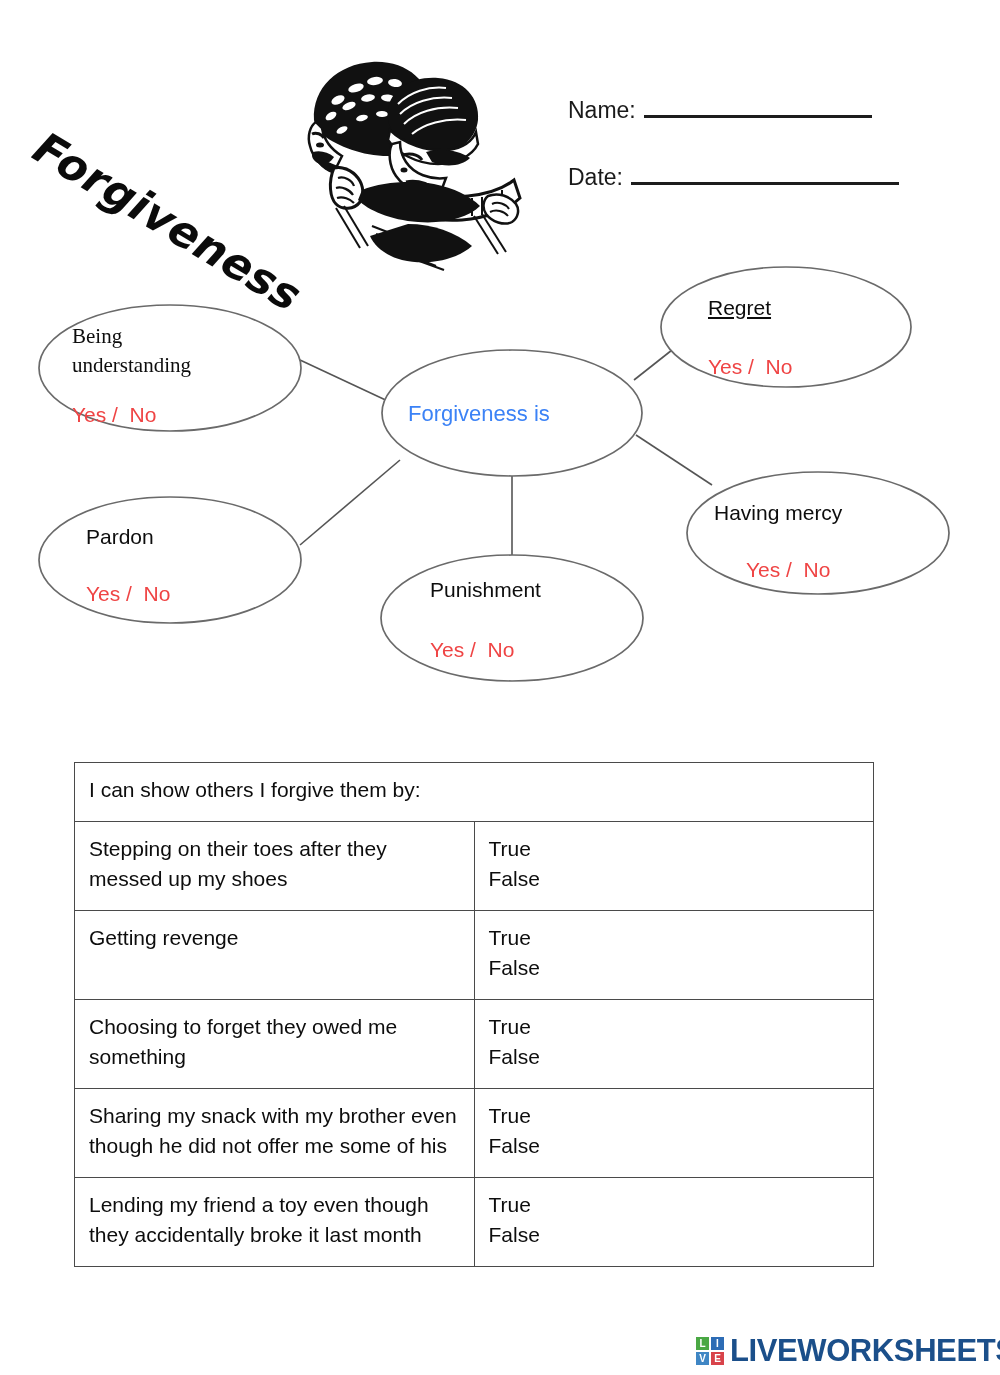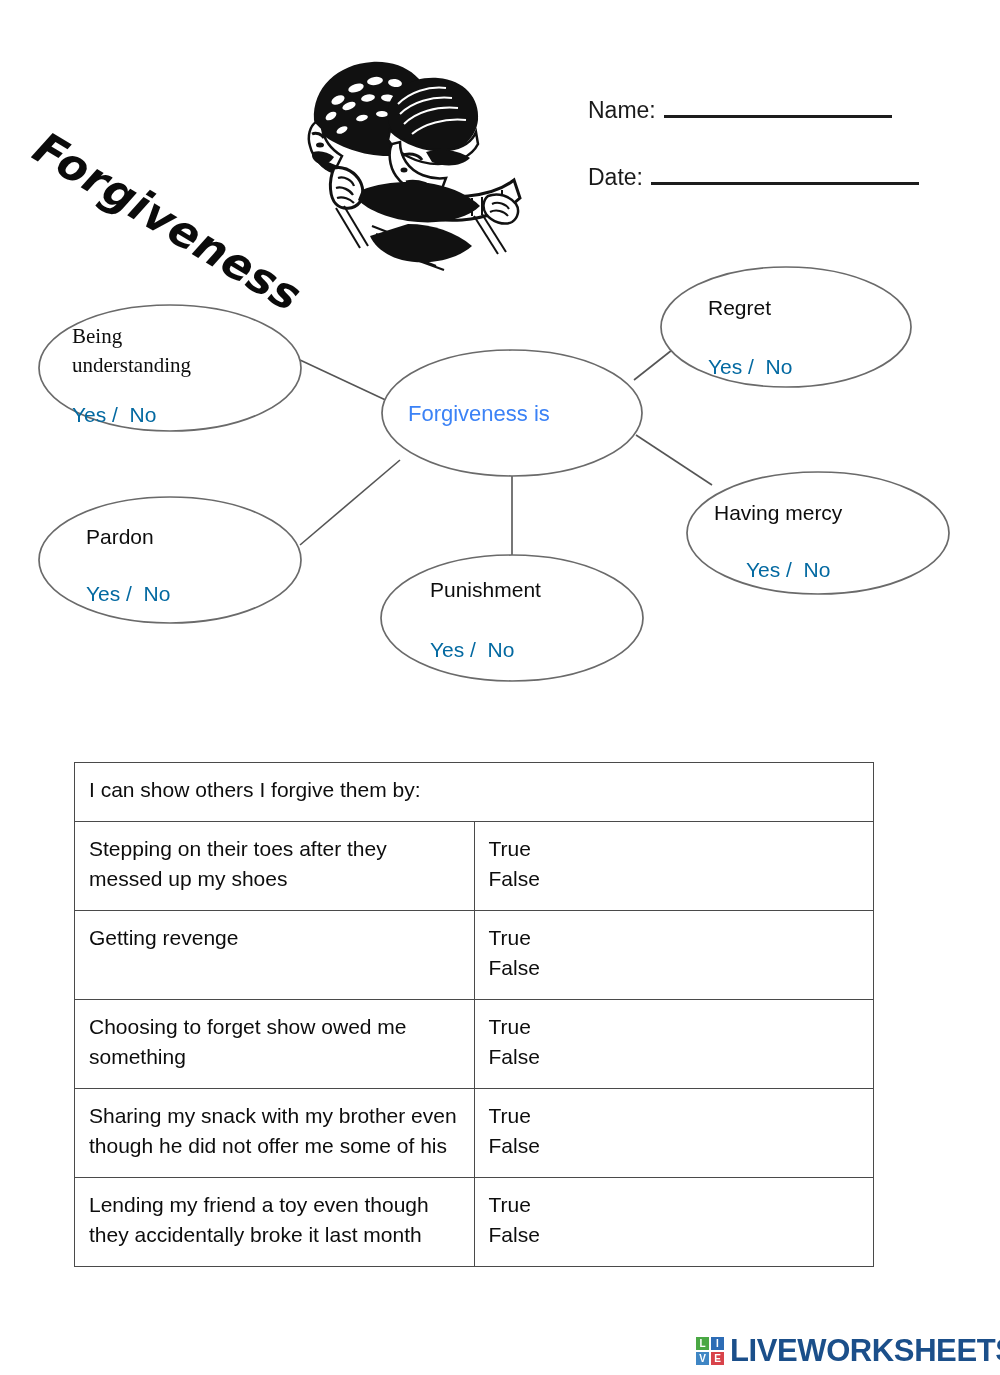"Name:" .field-label { margin-left: 20px -> none }
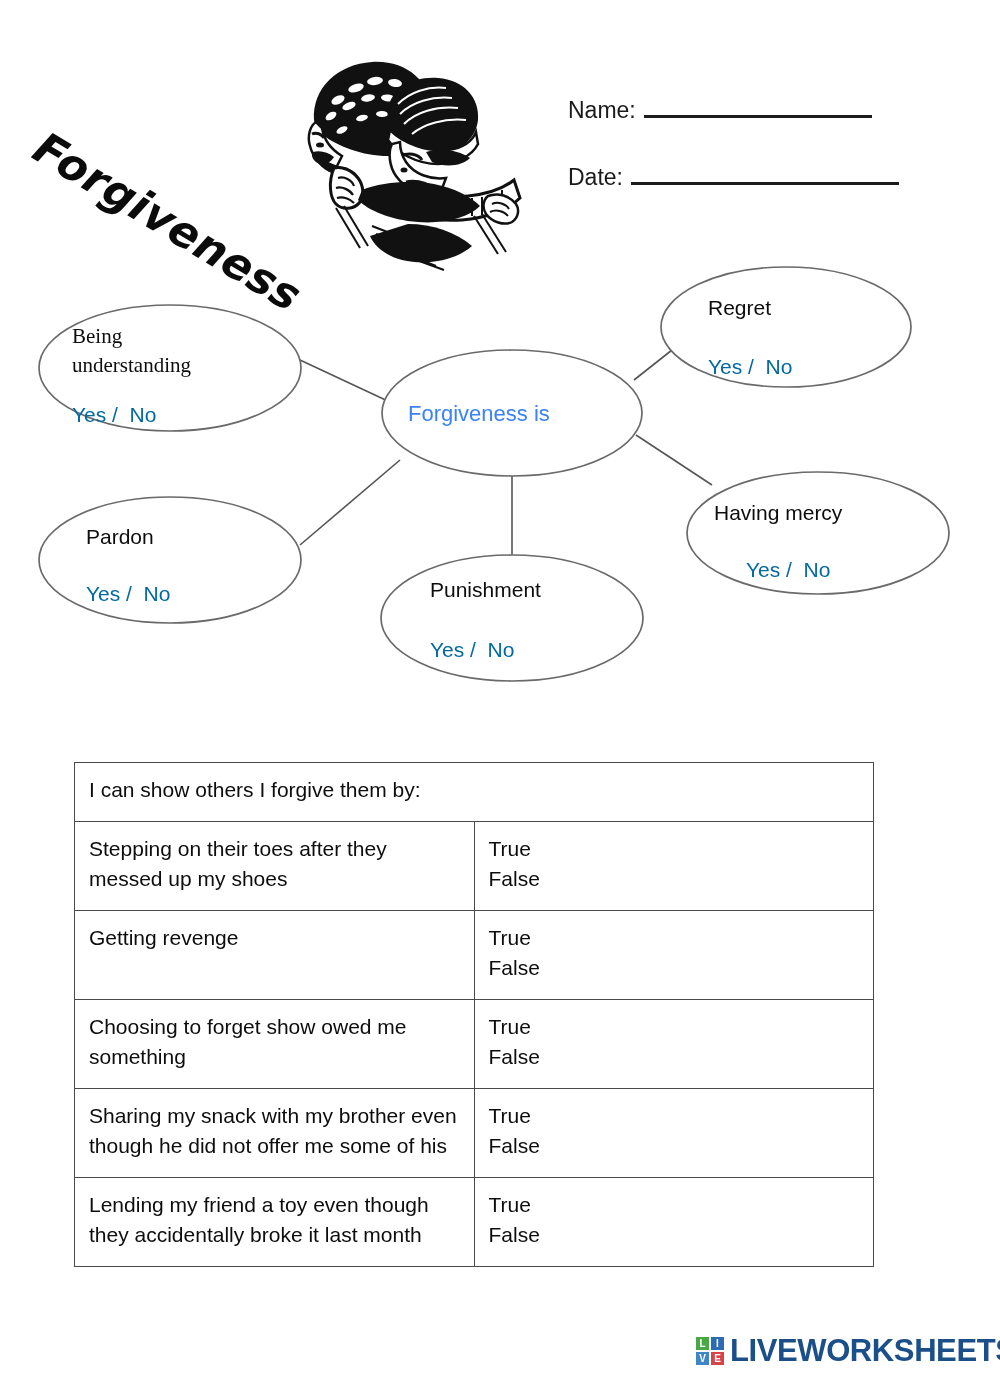"Regret" div.node-label { text-decoration: none -> underline }
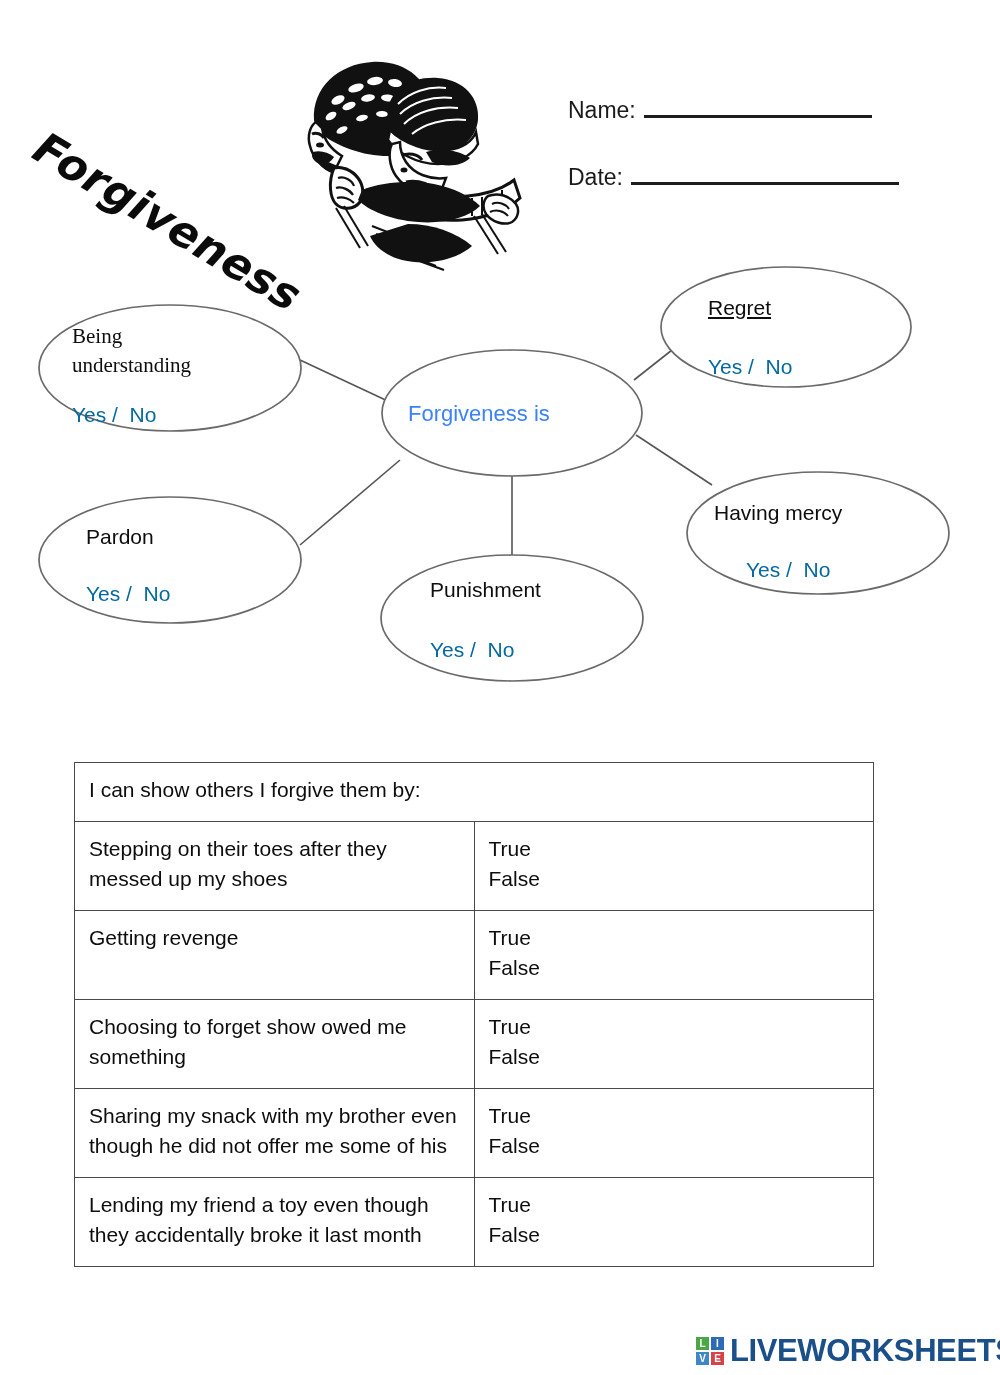"Yes / No" .node-answer { color: #0369a1 -> #ef4444 }
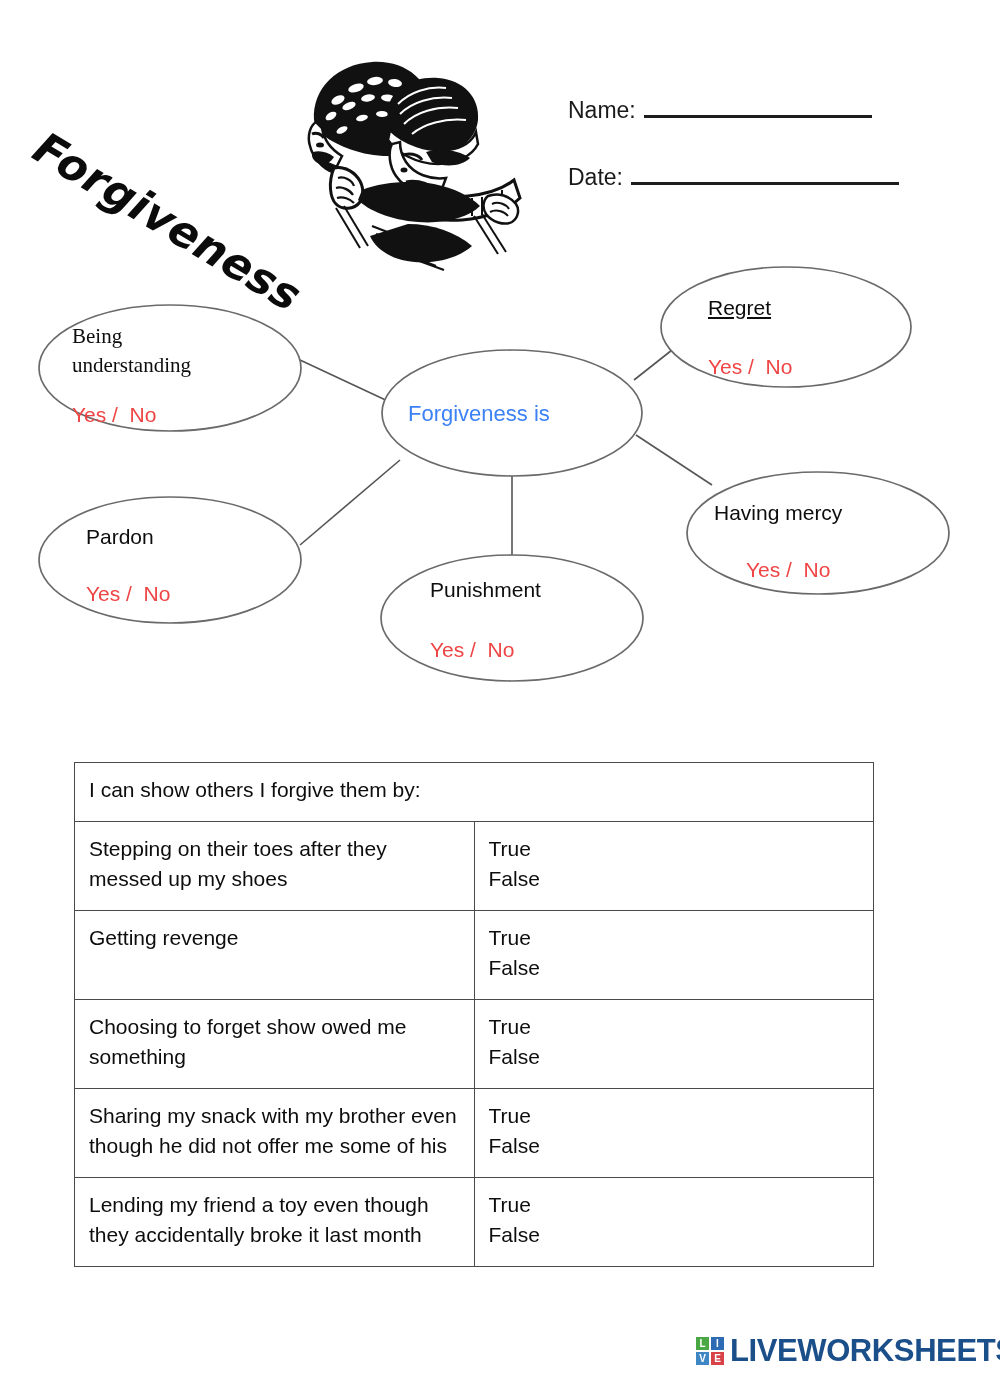"Choosing to forget show owed" td.prompt-cell { text: show -> they }
